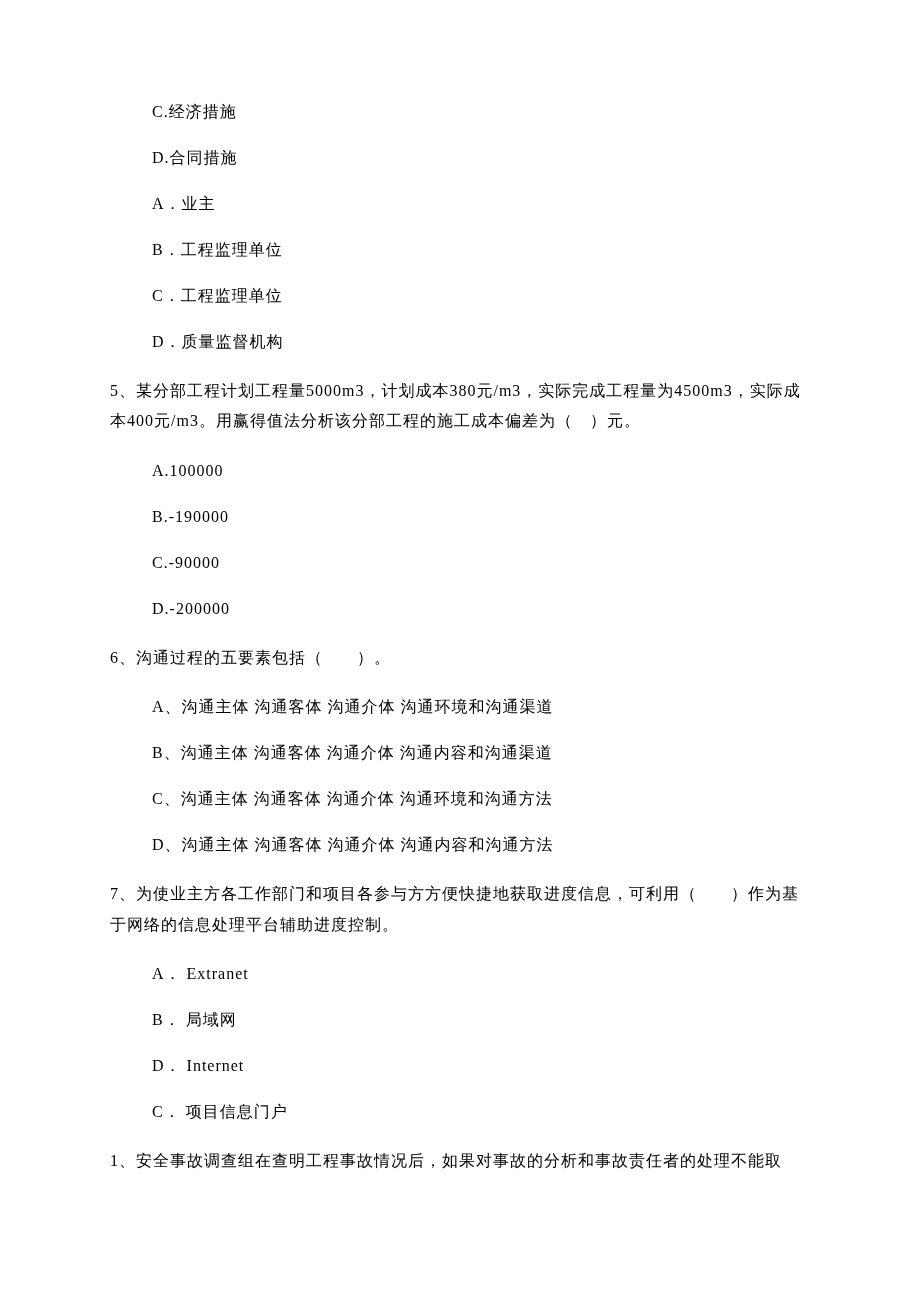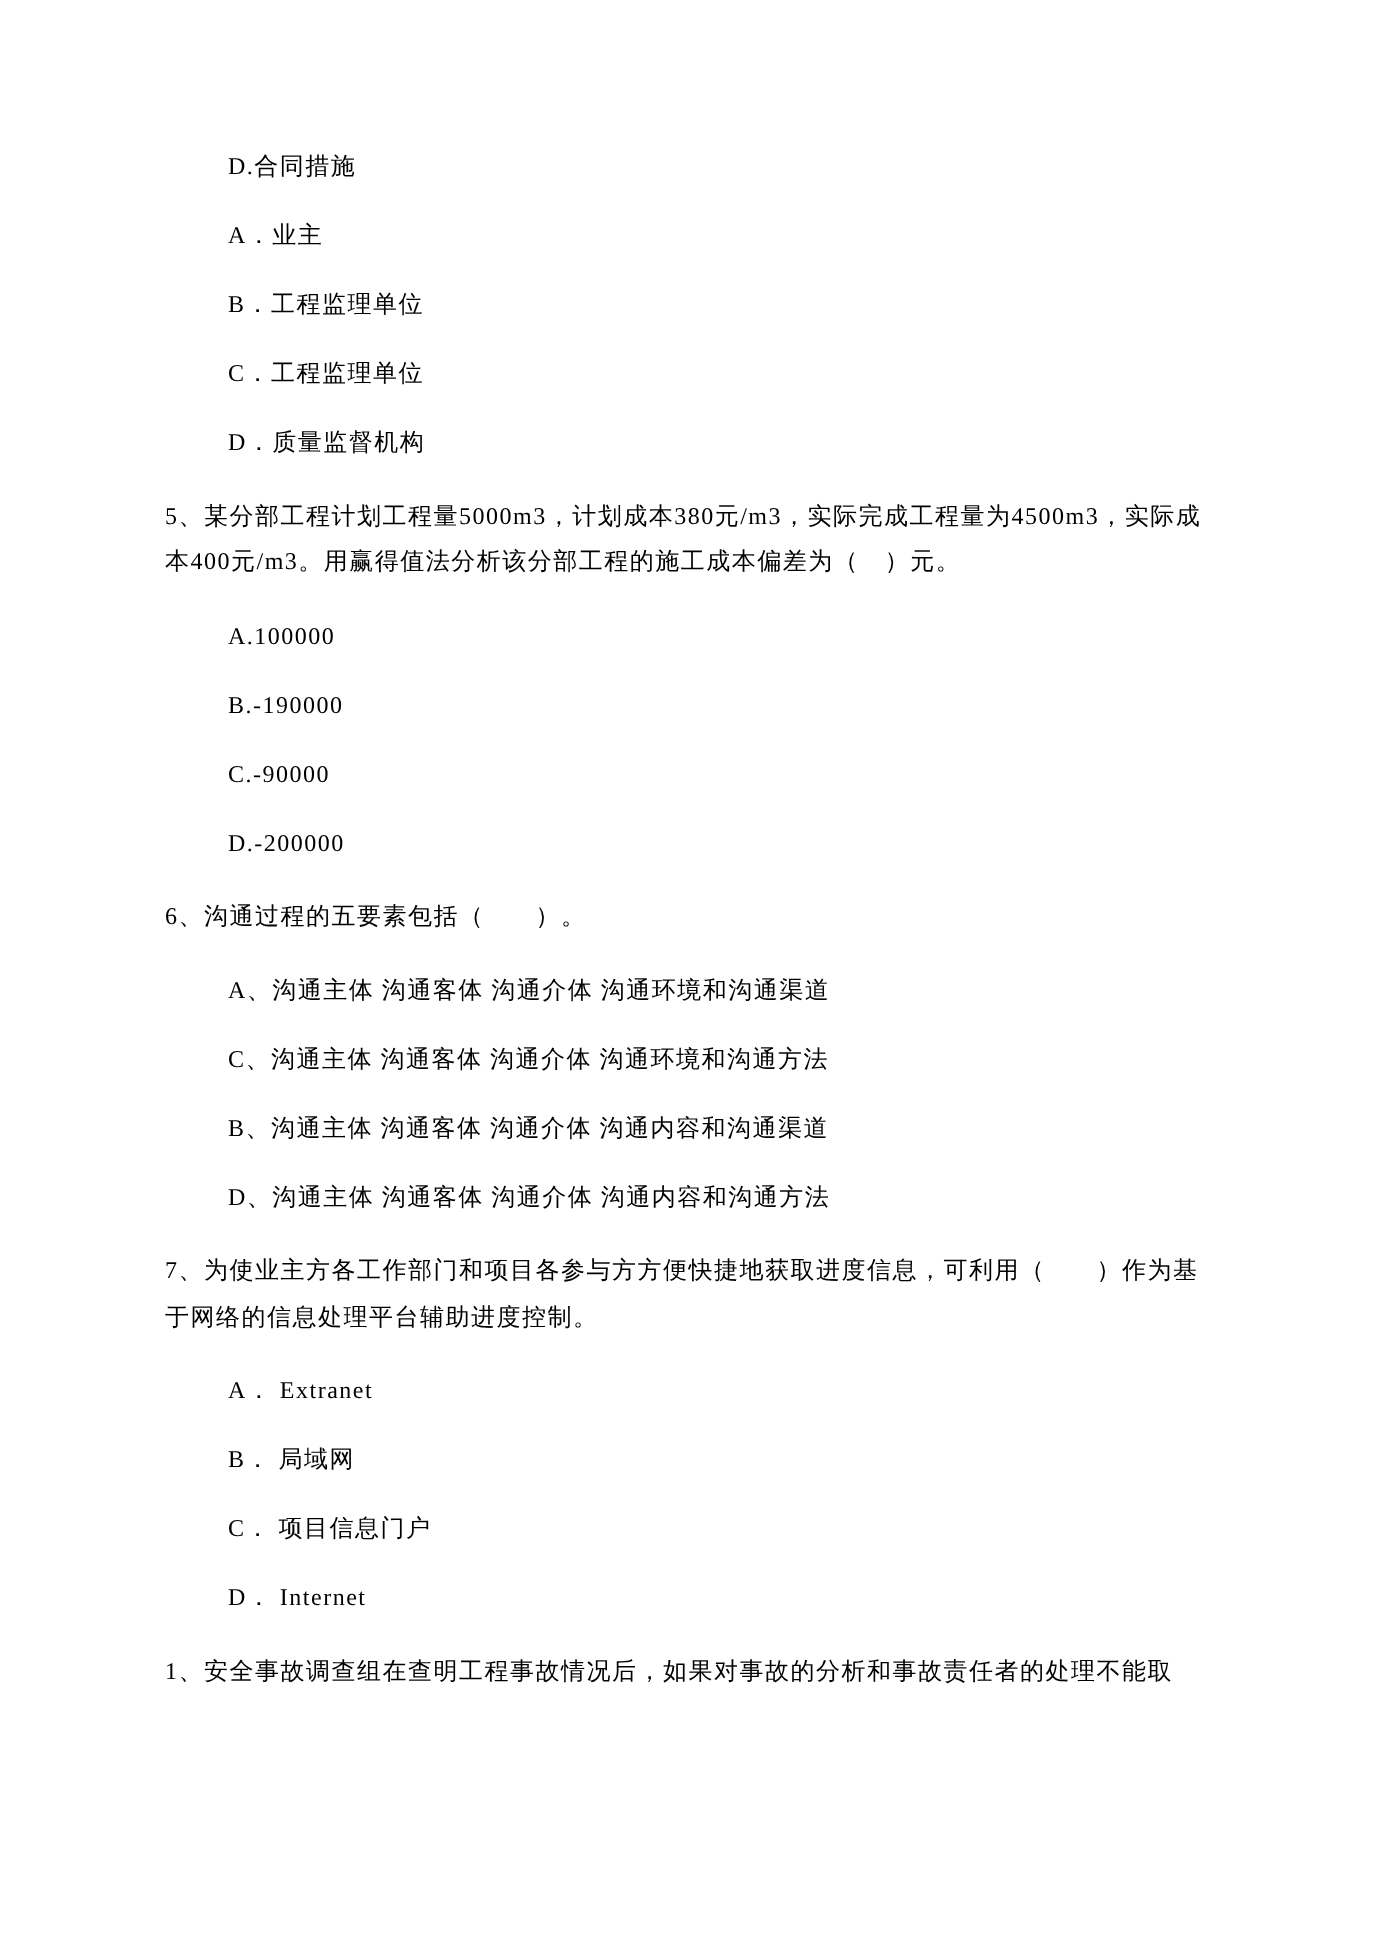"C.经济措施" div.option { html: none -> <div>C.经济措施</div> }
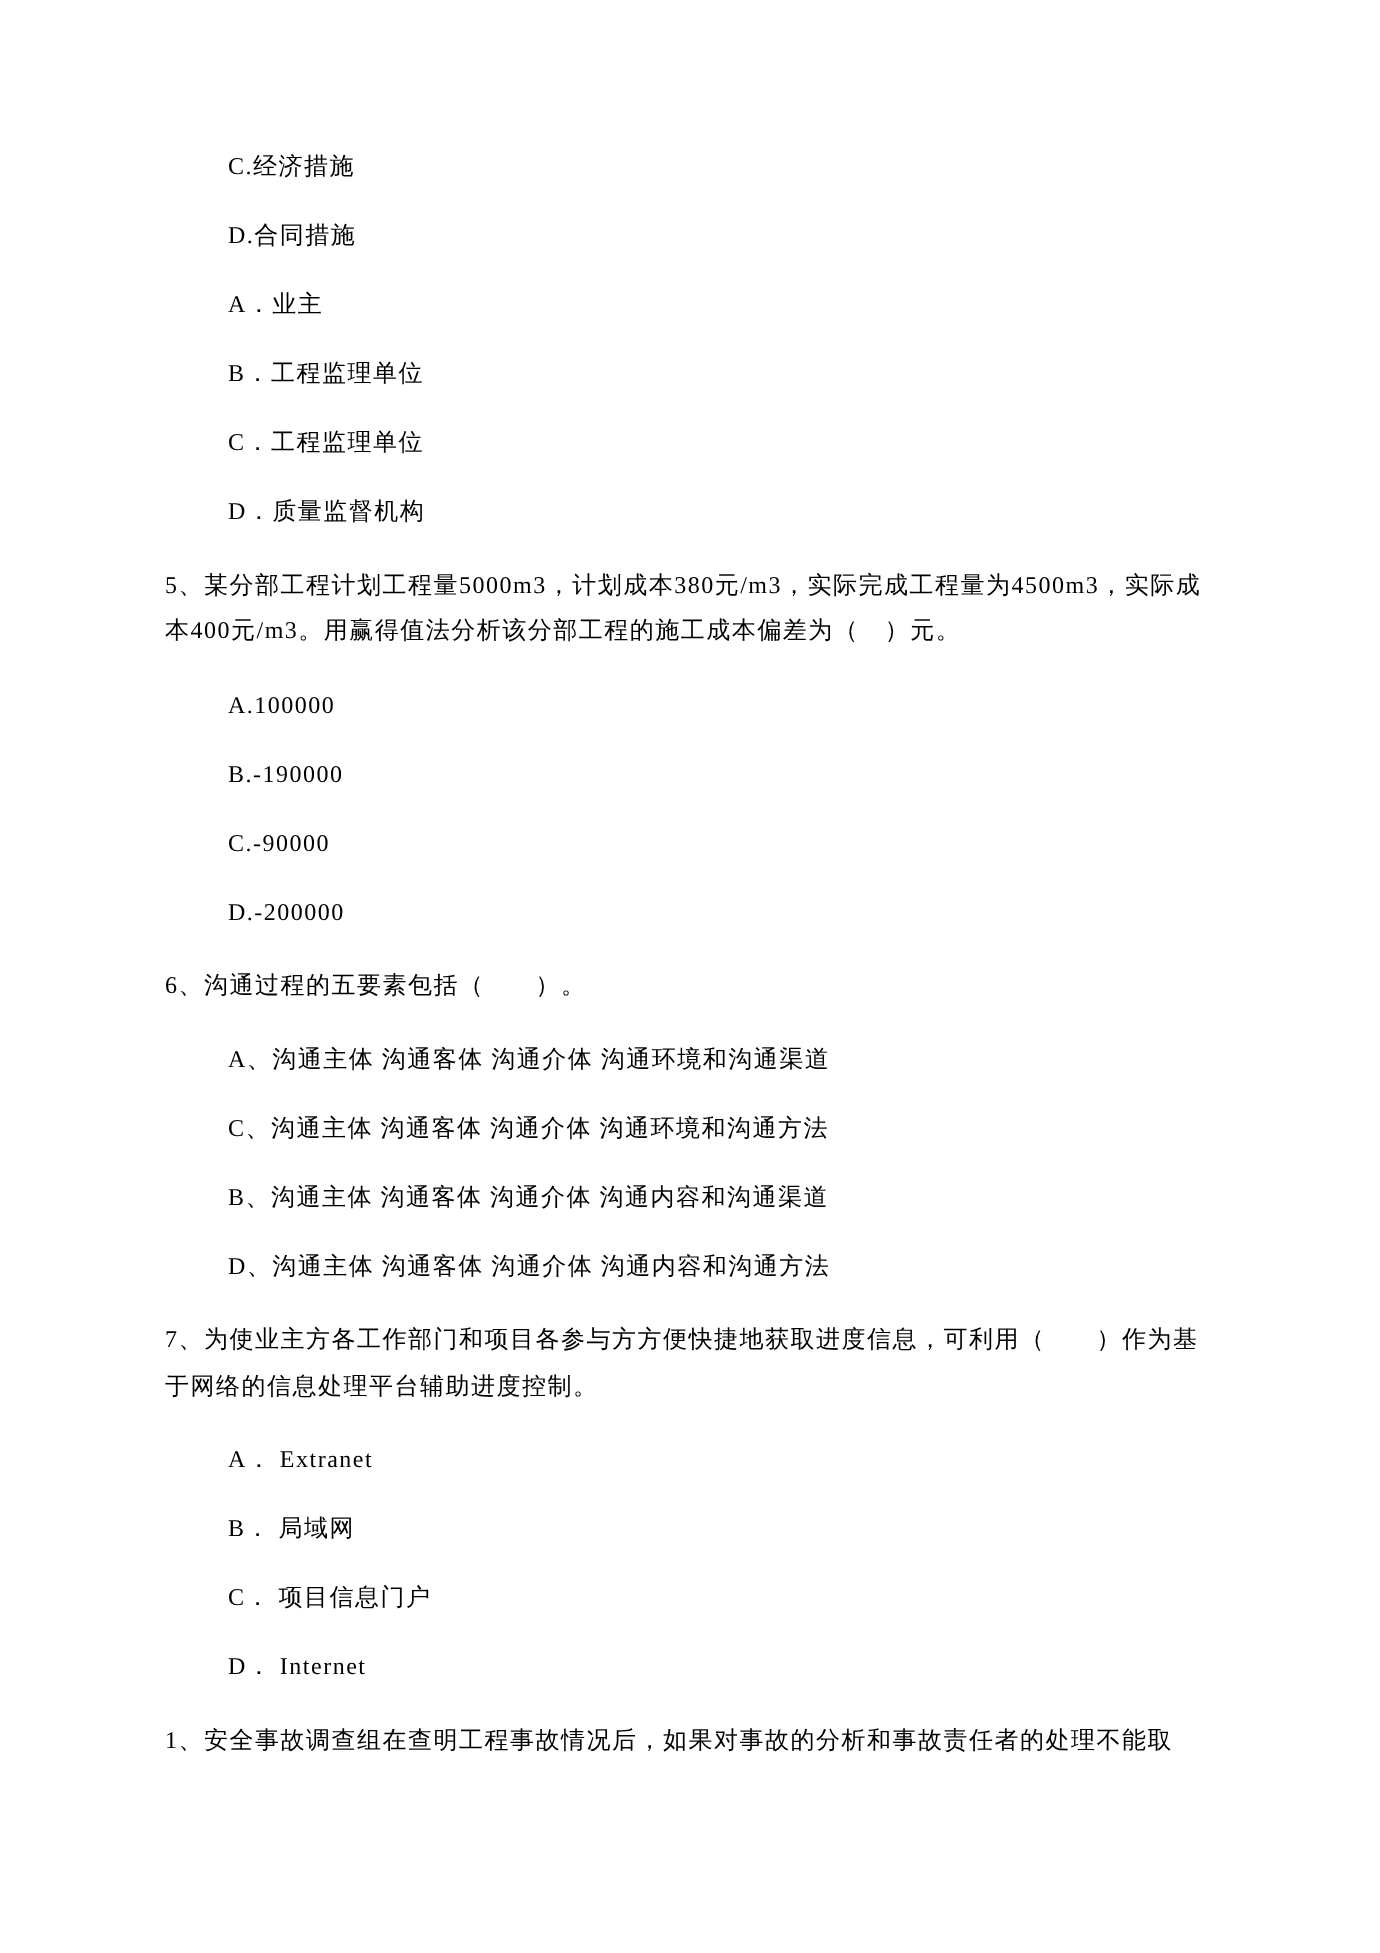"C、沟通主体 沟通客体 沟通介体 沟通环境和沟通方法" div.option { order: before "B、沟通主体 沟通客体 沟通介体 沟通内容和沟通渠道" -> after "B、沟通主体 沟通客体 沟通介体 沟通内容和沟通渠道" }
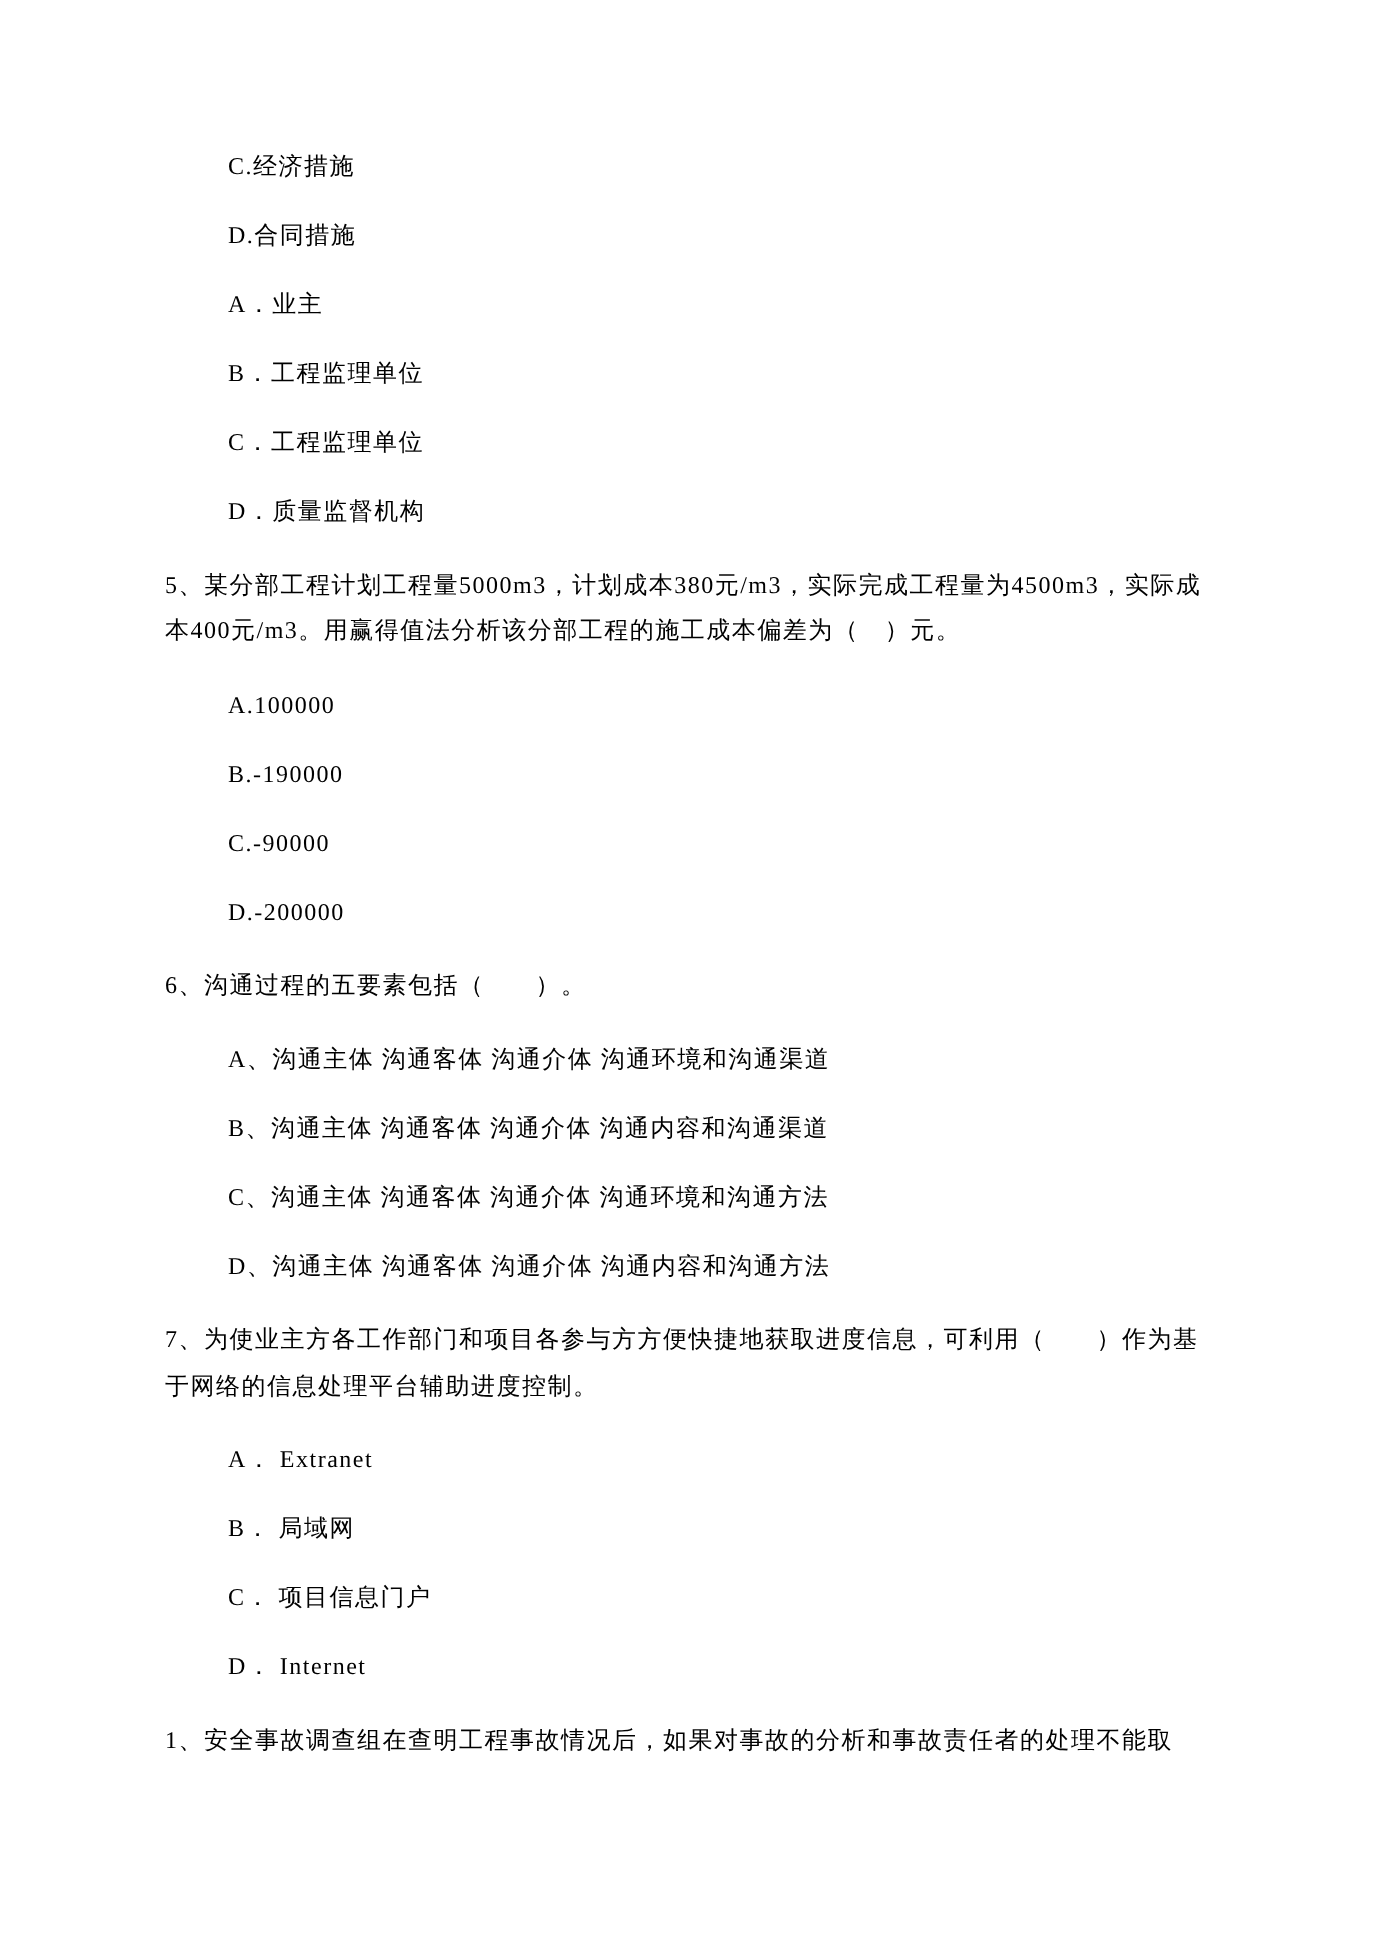"C． 项目信息门户" div.option { order: before "D． Internet" -> after "D． Internet" }
